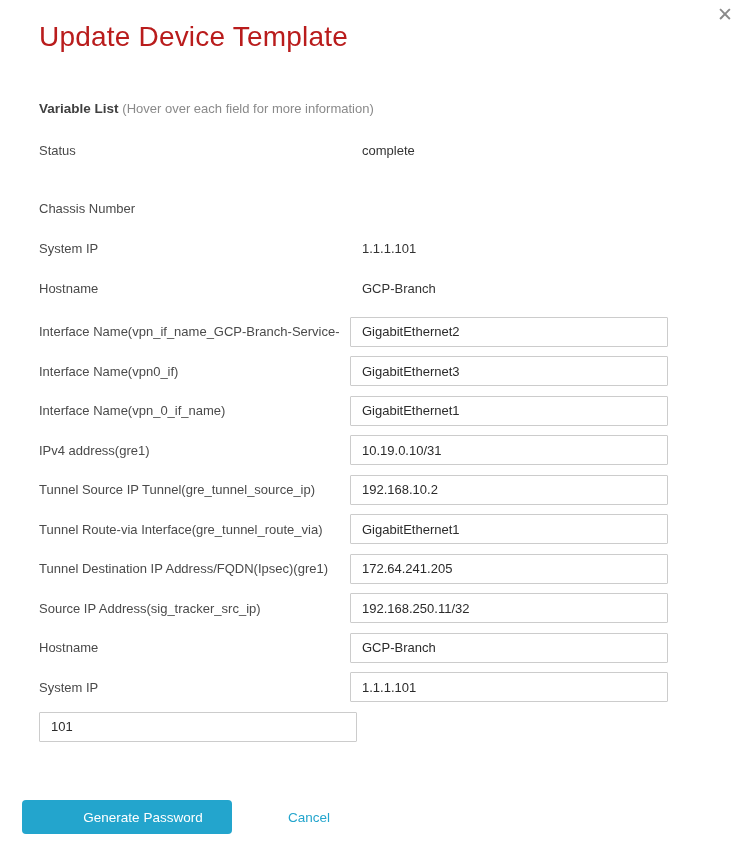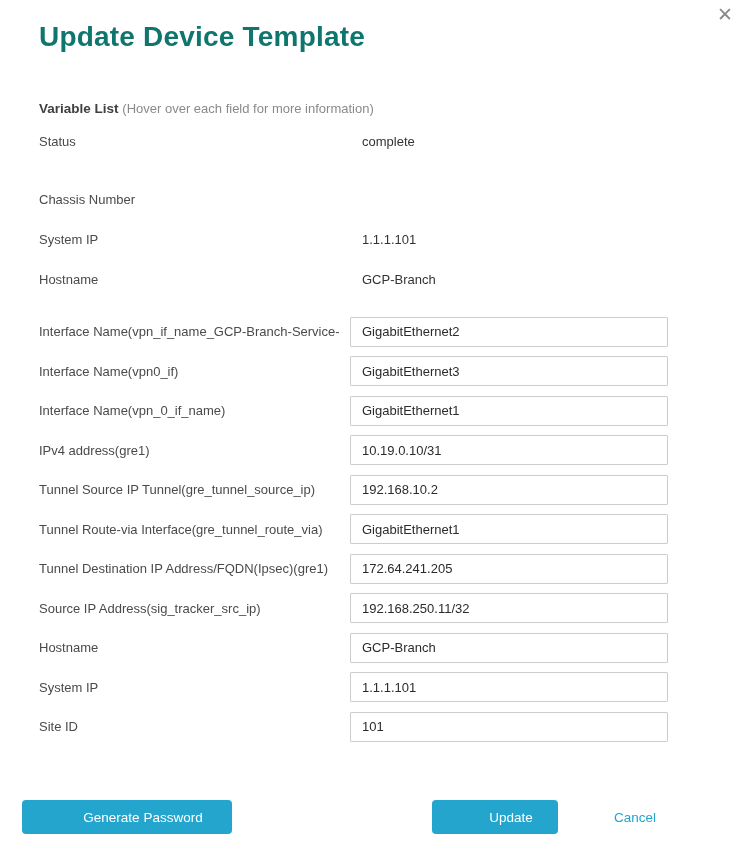"Update Device Template" .modal-title { color: #0f766e -> #b91c1c; font-weight: 700 -> 400 }
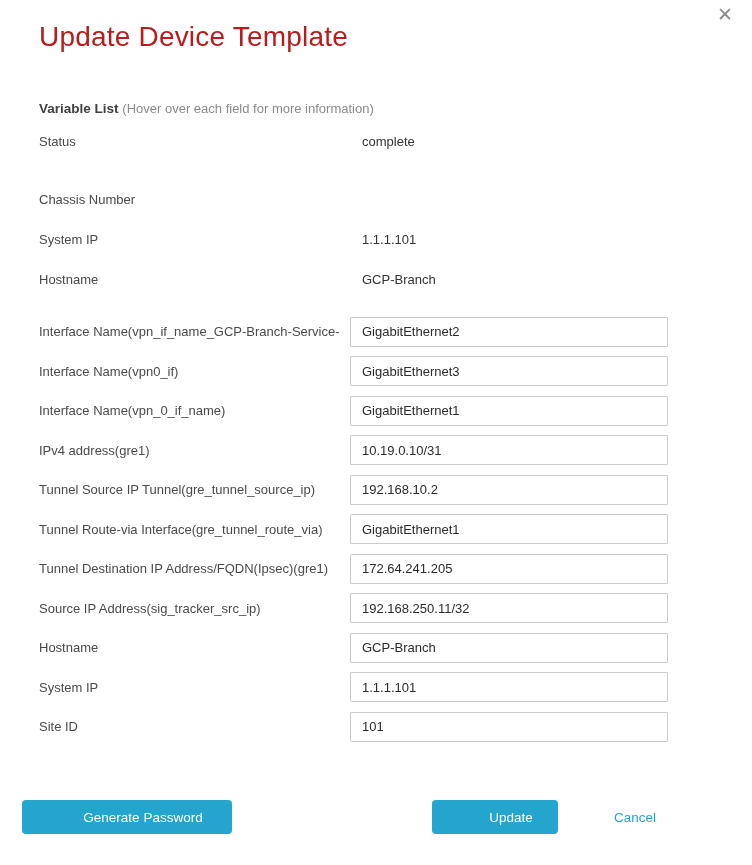"Status" .static-row { align-items: flex-start -> flex-end }
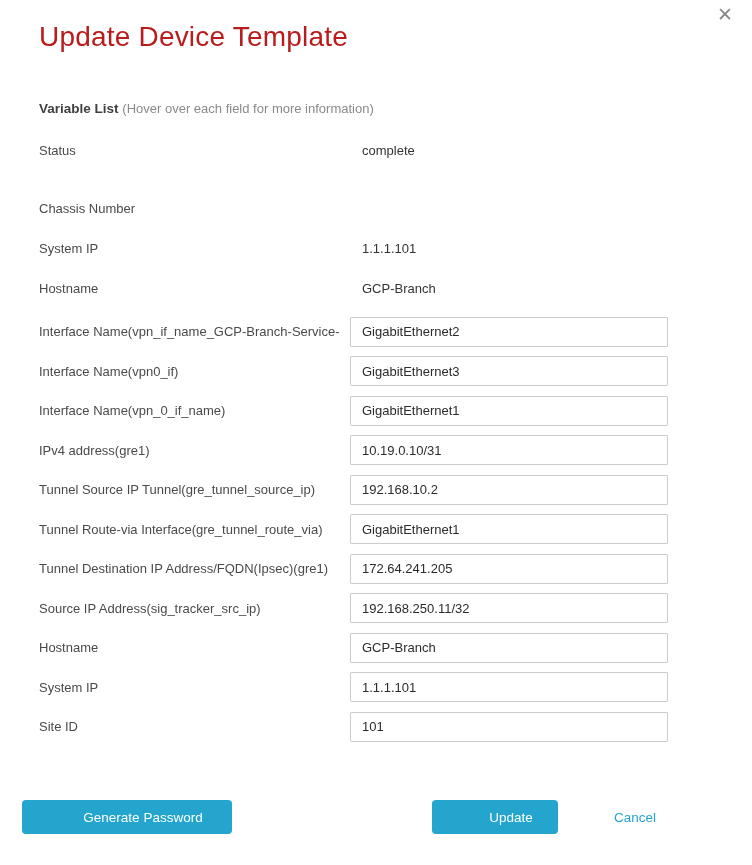"Site ID" span.row-label { html: <span>Site ID</span> -> none }
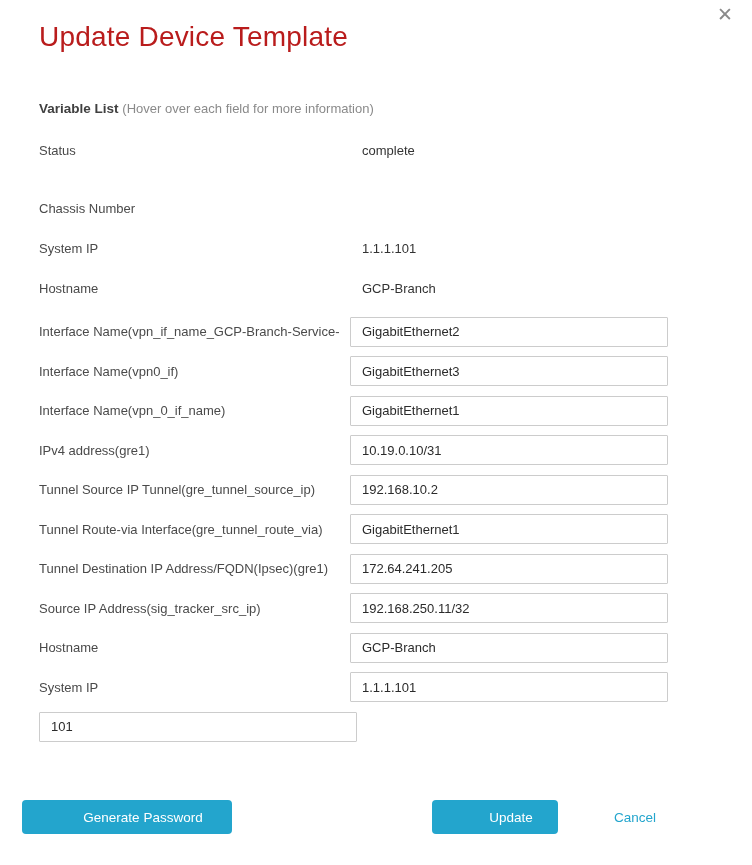"Update" button.btn { html: <button>Update</button> -> none }
